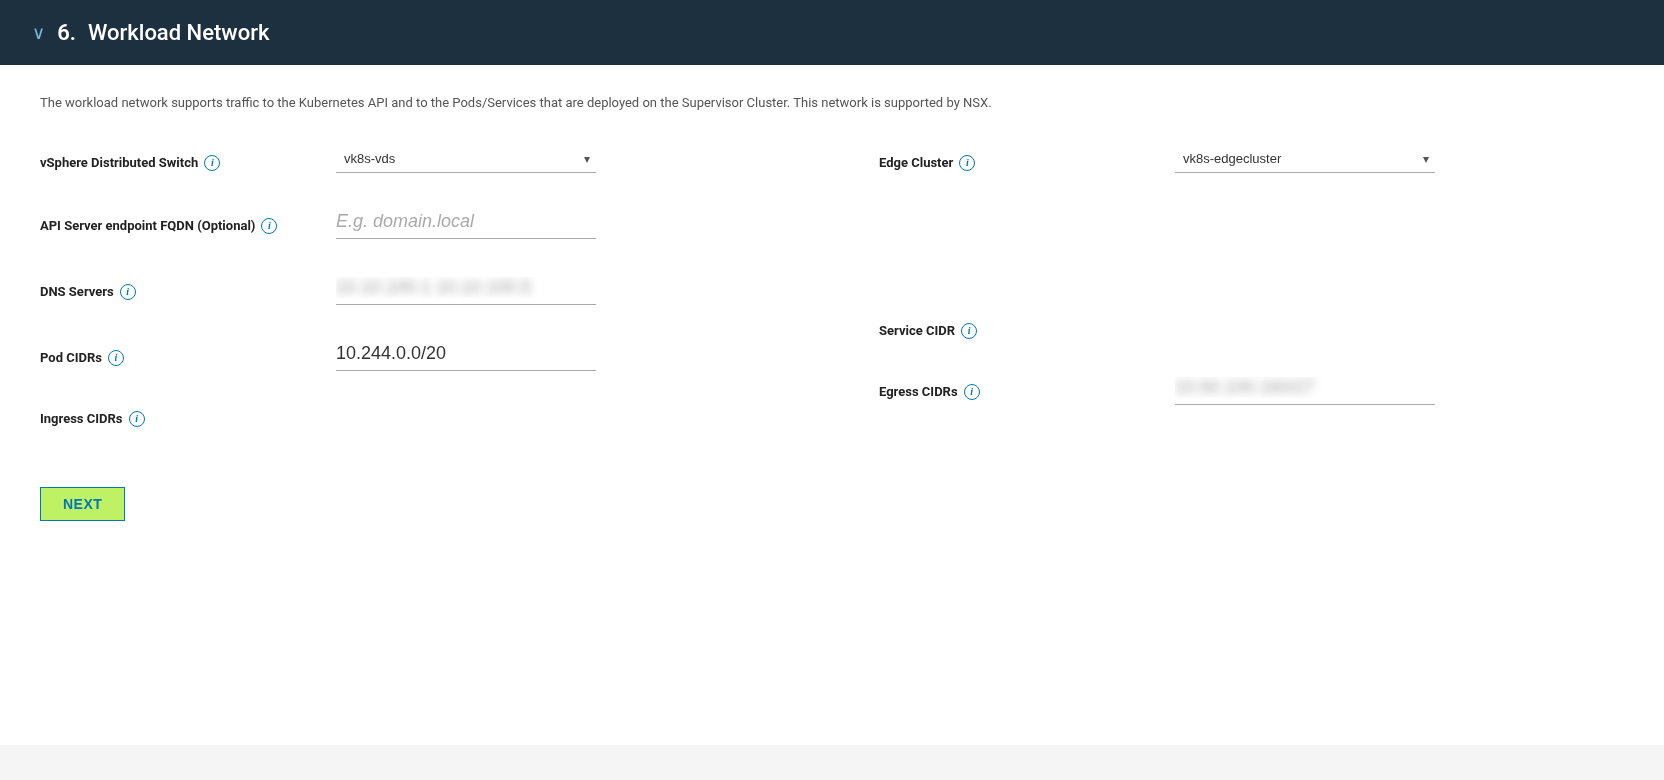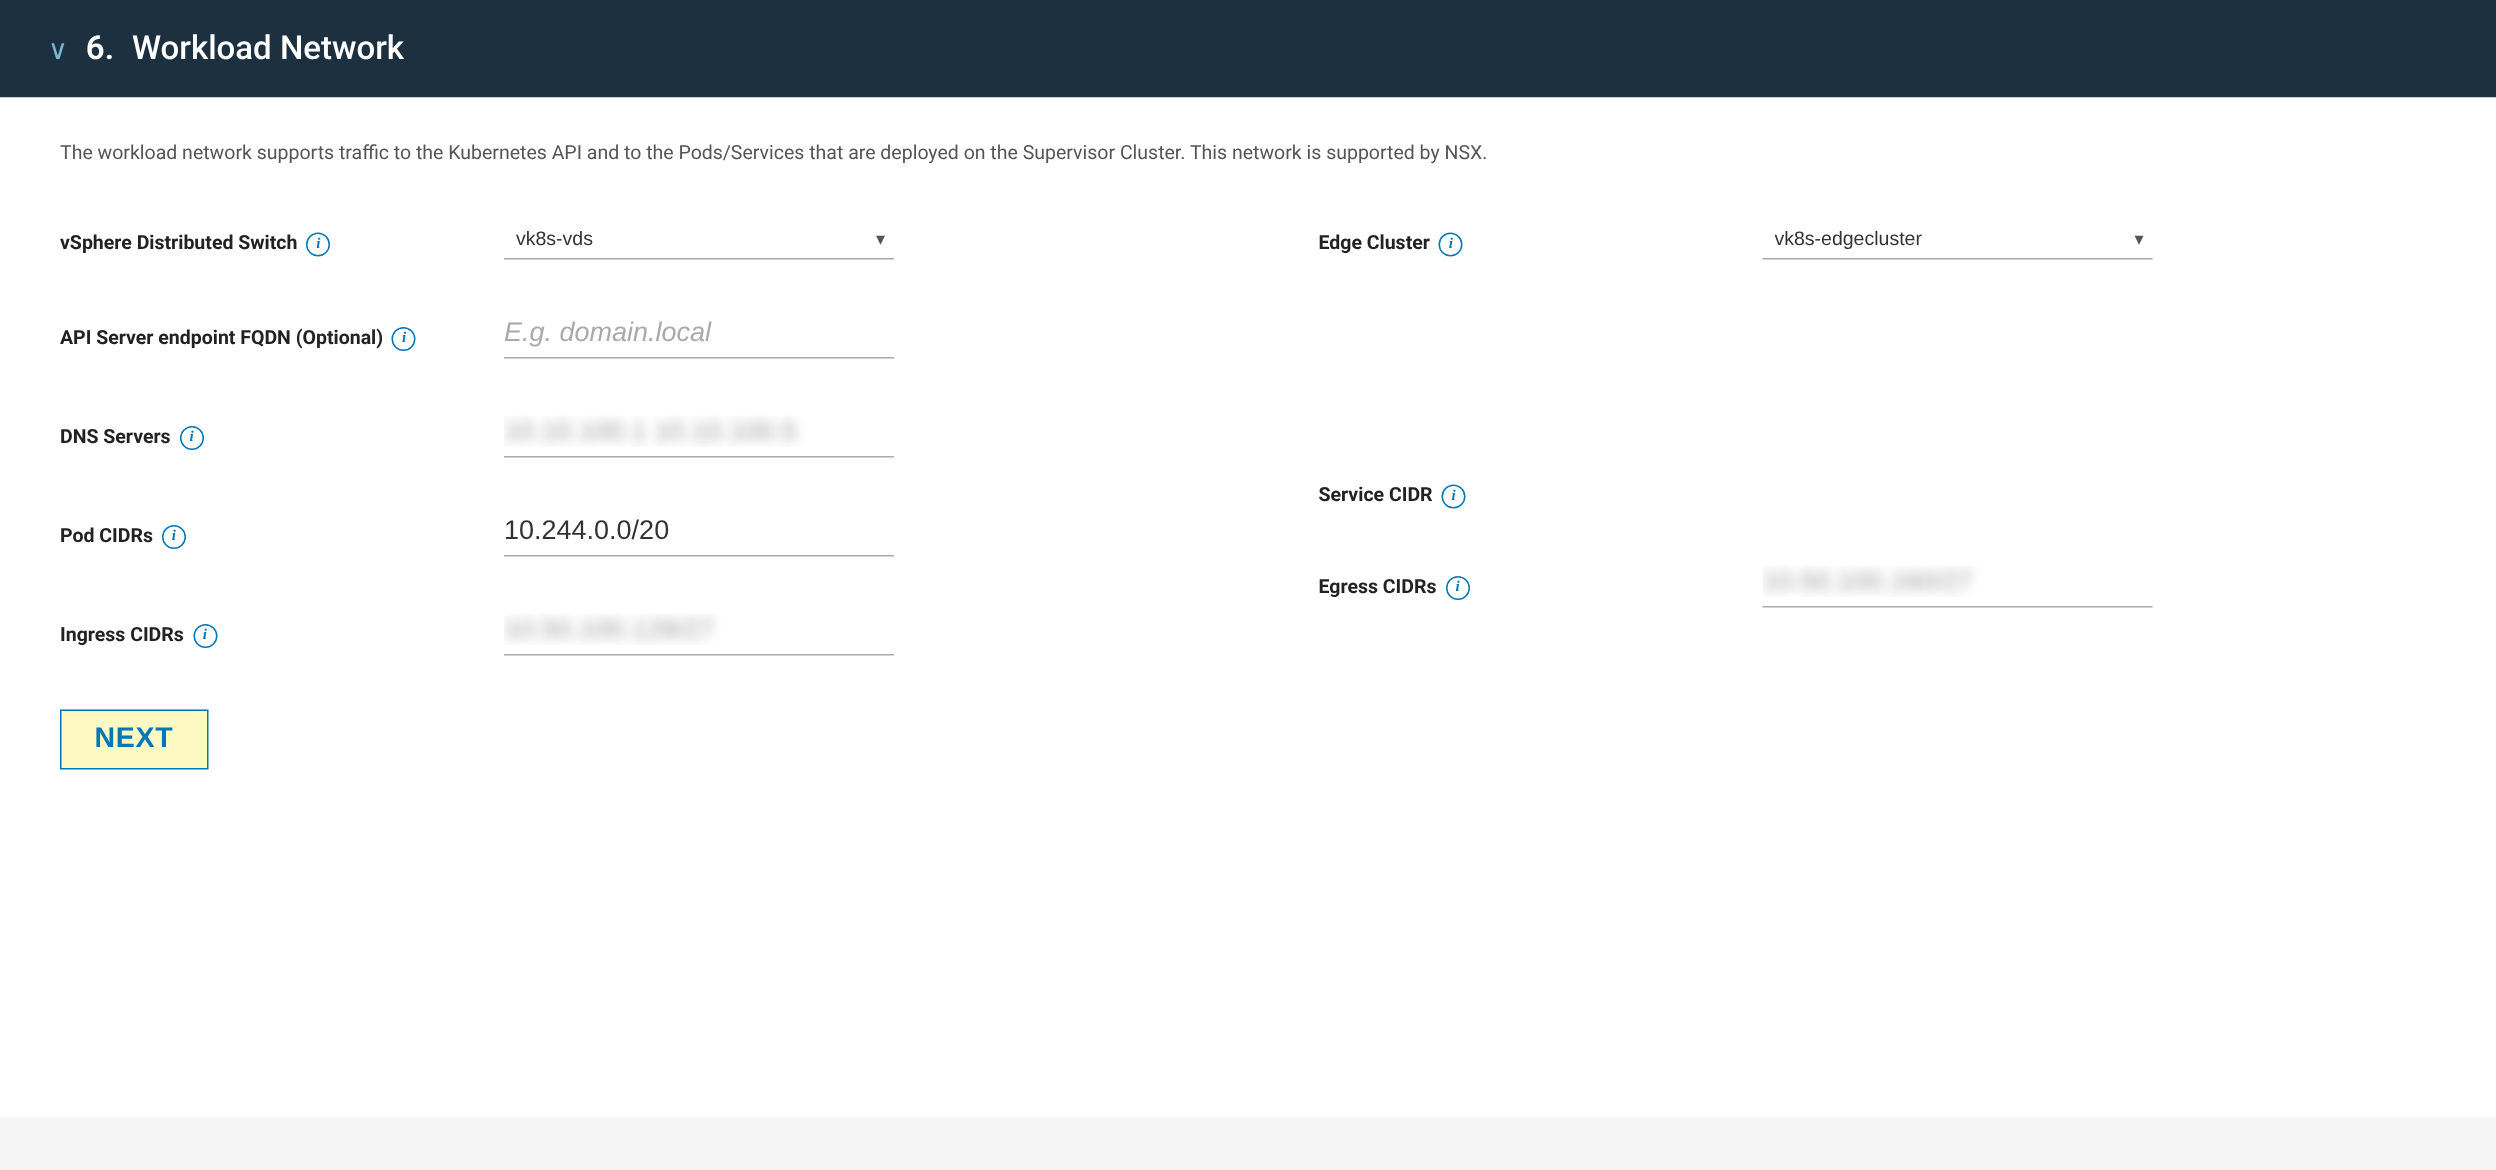"10.50.100.128/27" div.form-field-wrapper { html: <div> <input> </div> -> none }
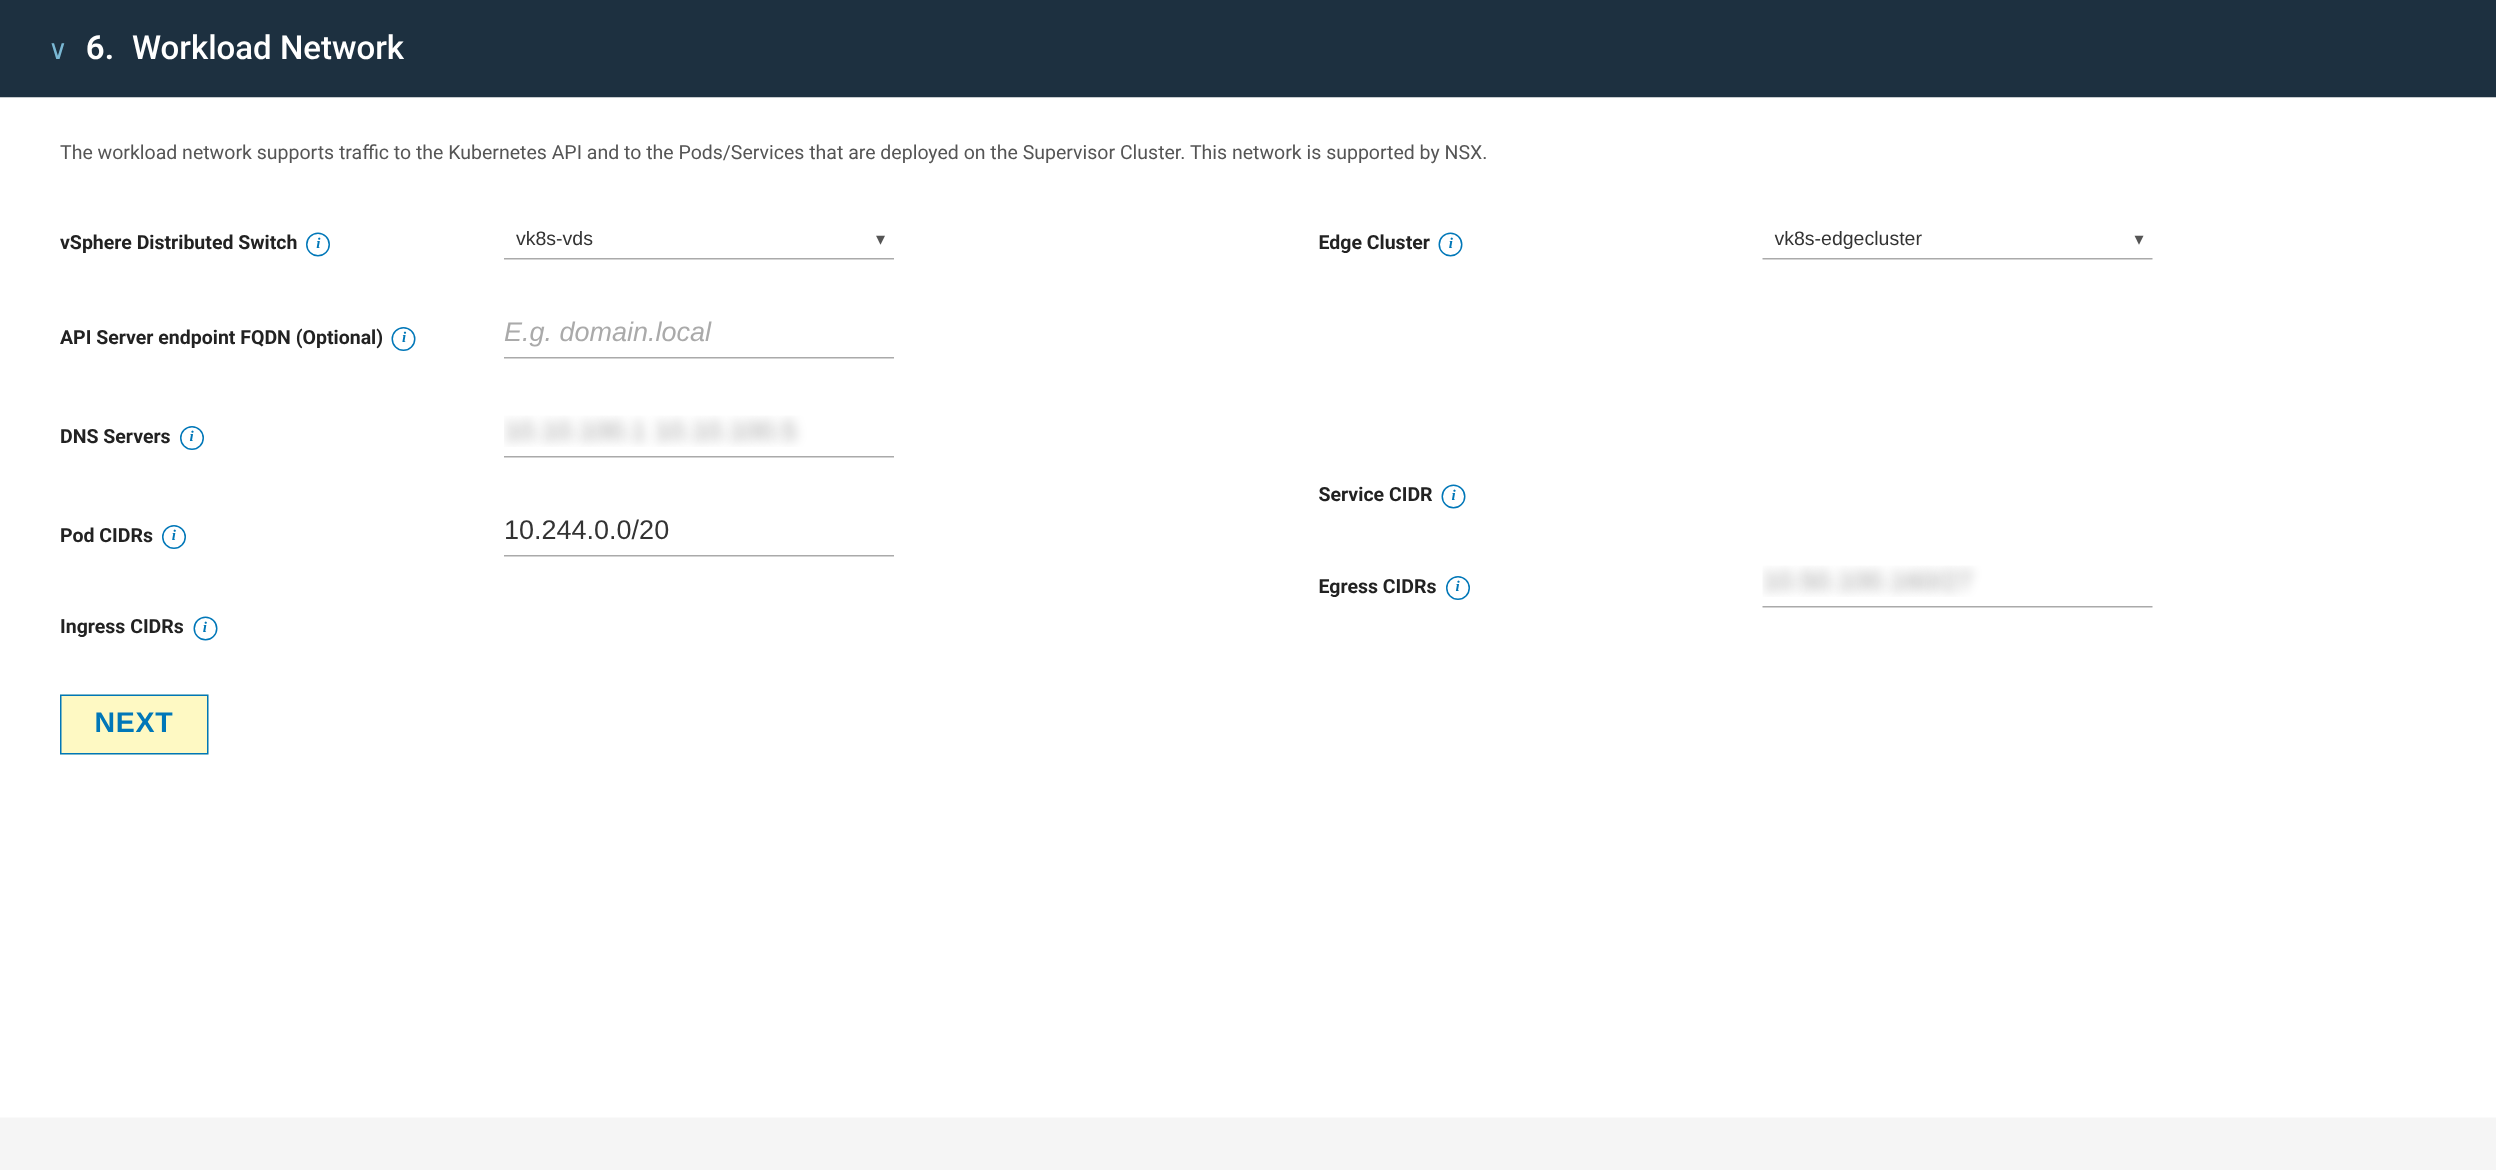"NEXT" .btn-next { background: #fef9c3 -> #bef264; font-size: 19px -> 14px; margin-top: 4px -> 28px }
